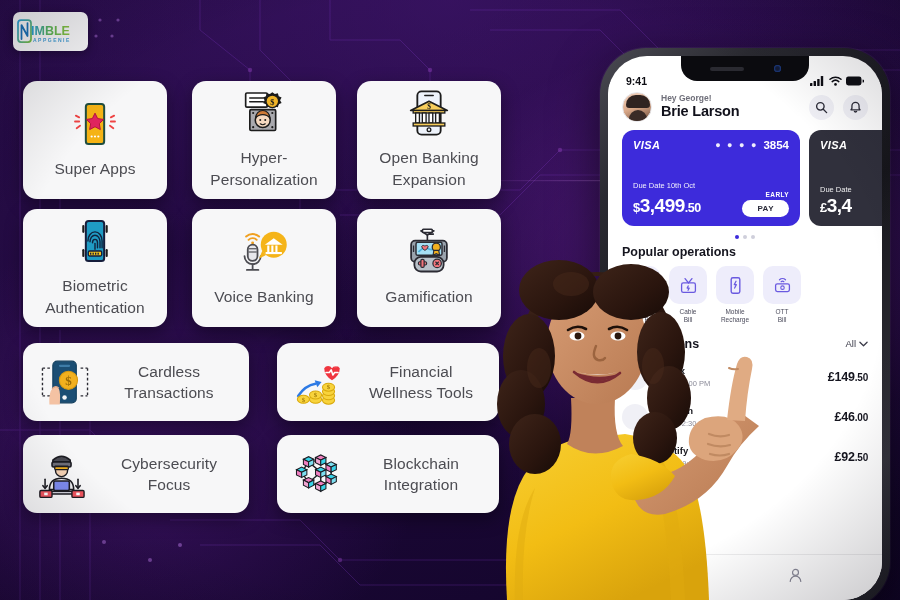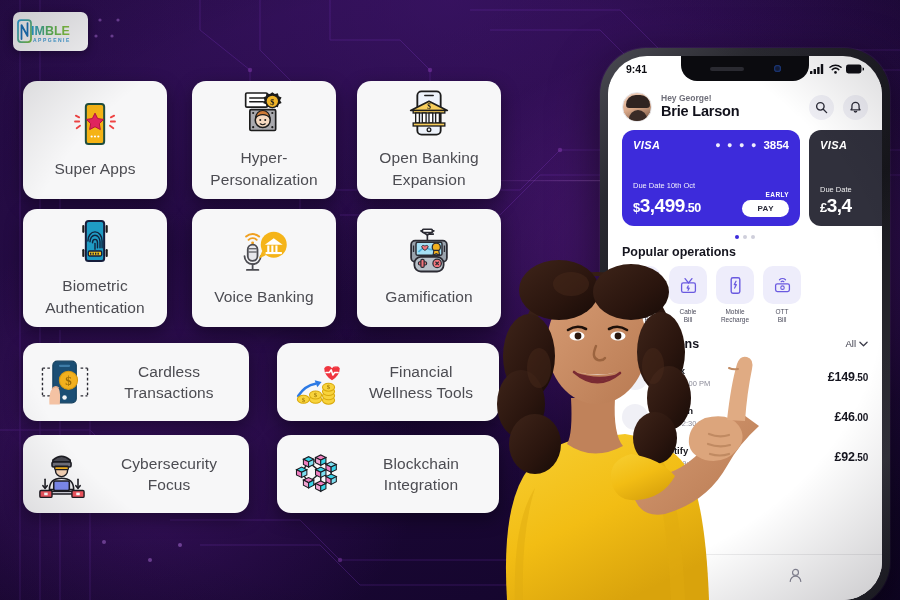"9:41" #statusbar { top: 0 -> 12px }
